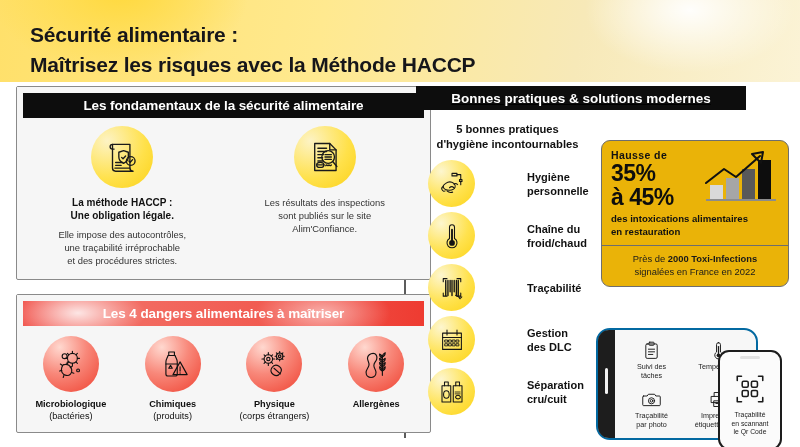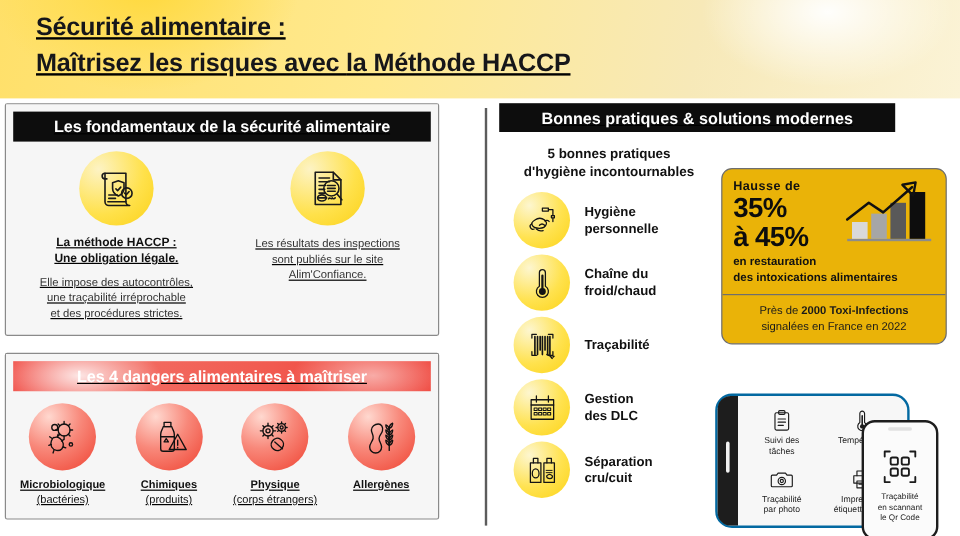"Sécurité alimentaire :" .header-inner { text-decoration: underline -> none; top: 8px -> 20px }
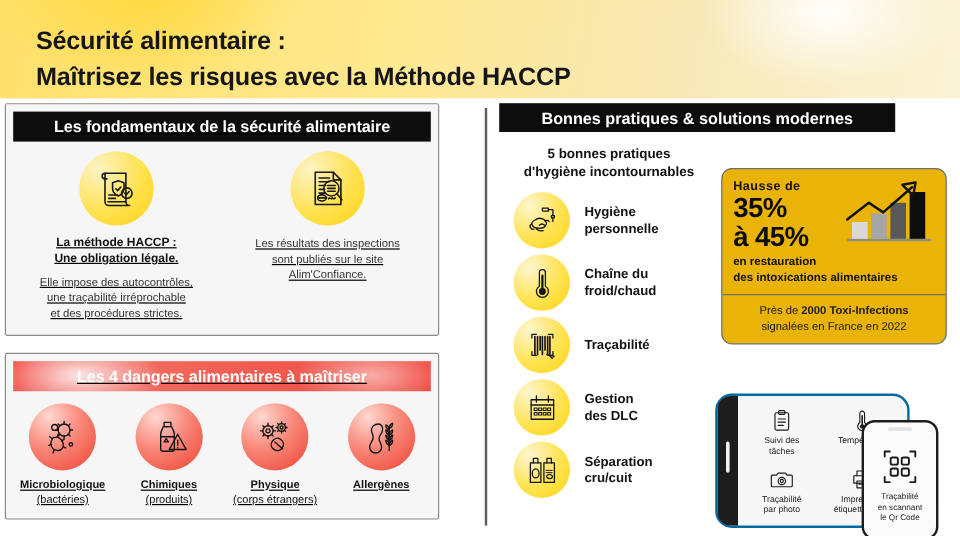"Les fondamentaux de la sécurité" .col-left { left: 4px -> 16px; text-decoration: underline -> none; width: 362px -> 415px }
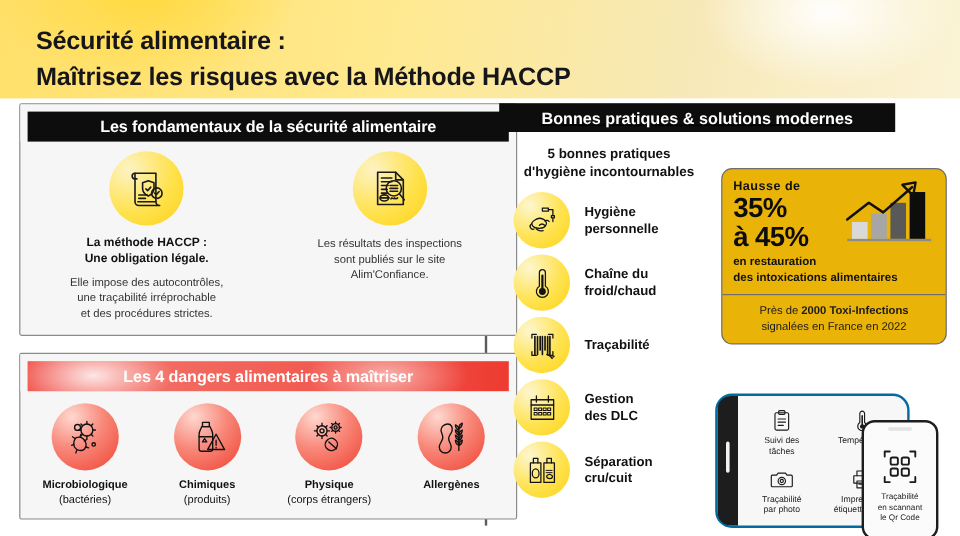"Hygiène" .practice-row { gap: none -> 40px }
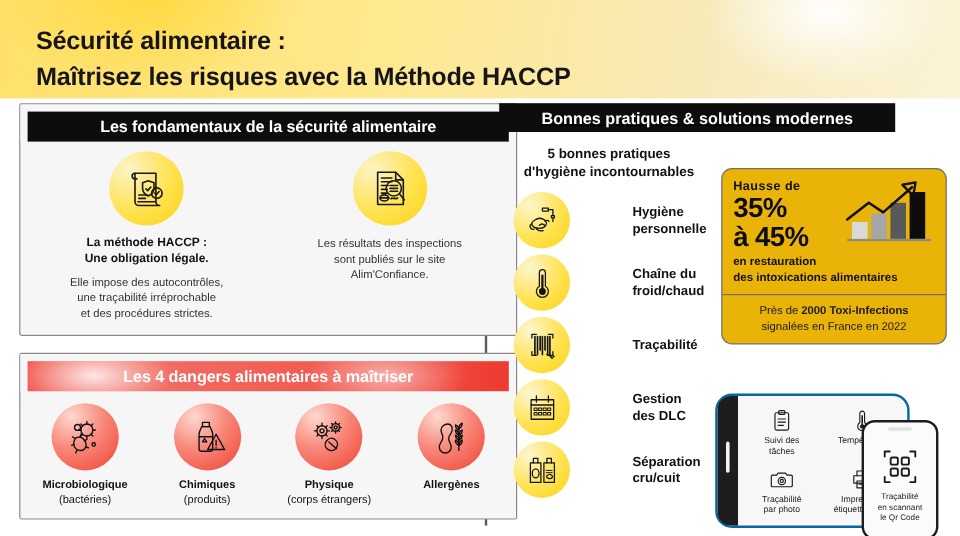"en restauration" div { order: before "des intoxications alimentaires" -> after "des intoxications alimentaires" }
